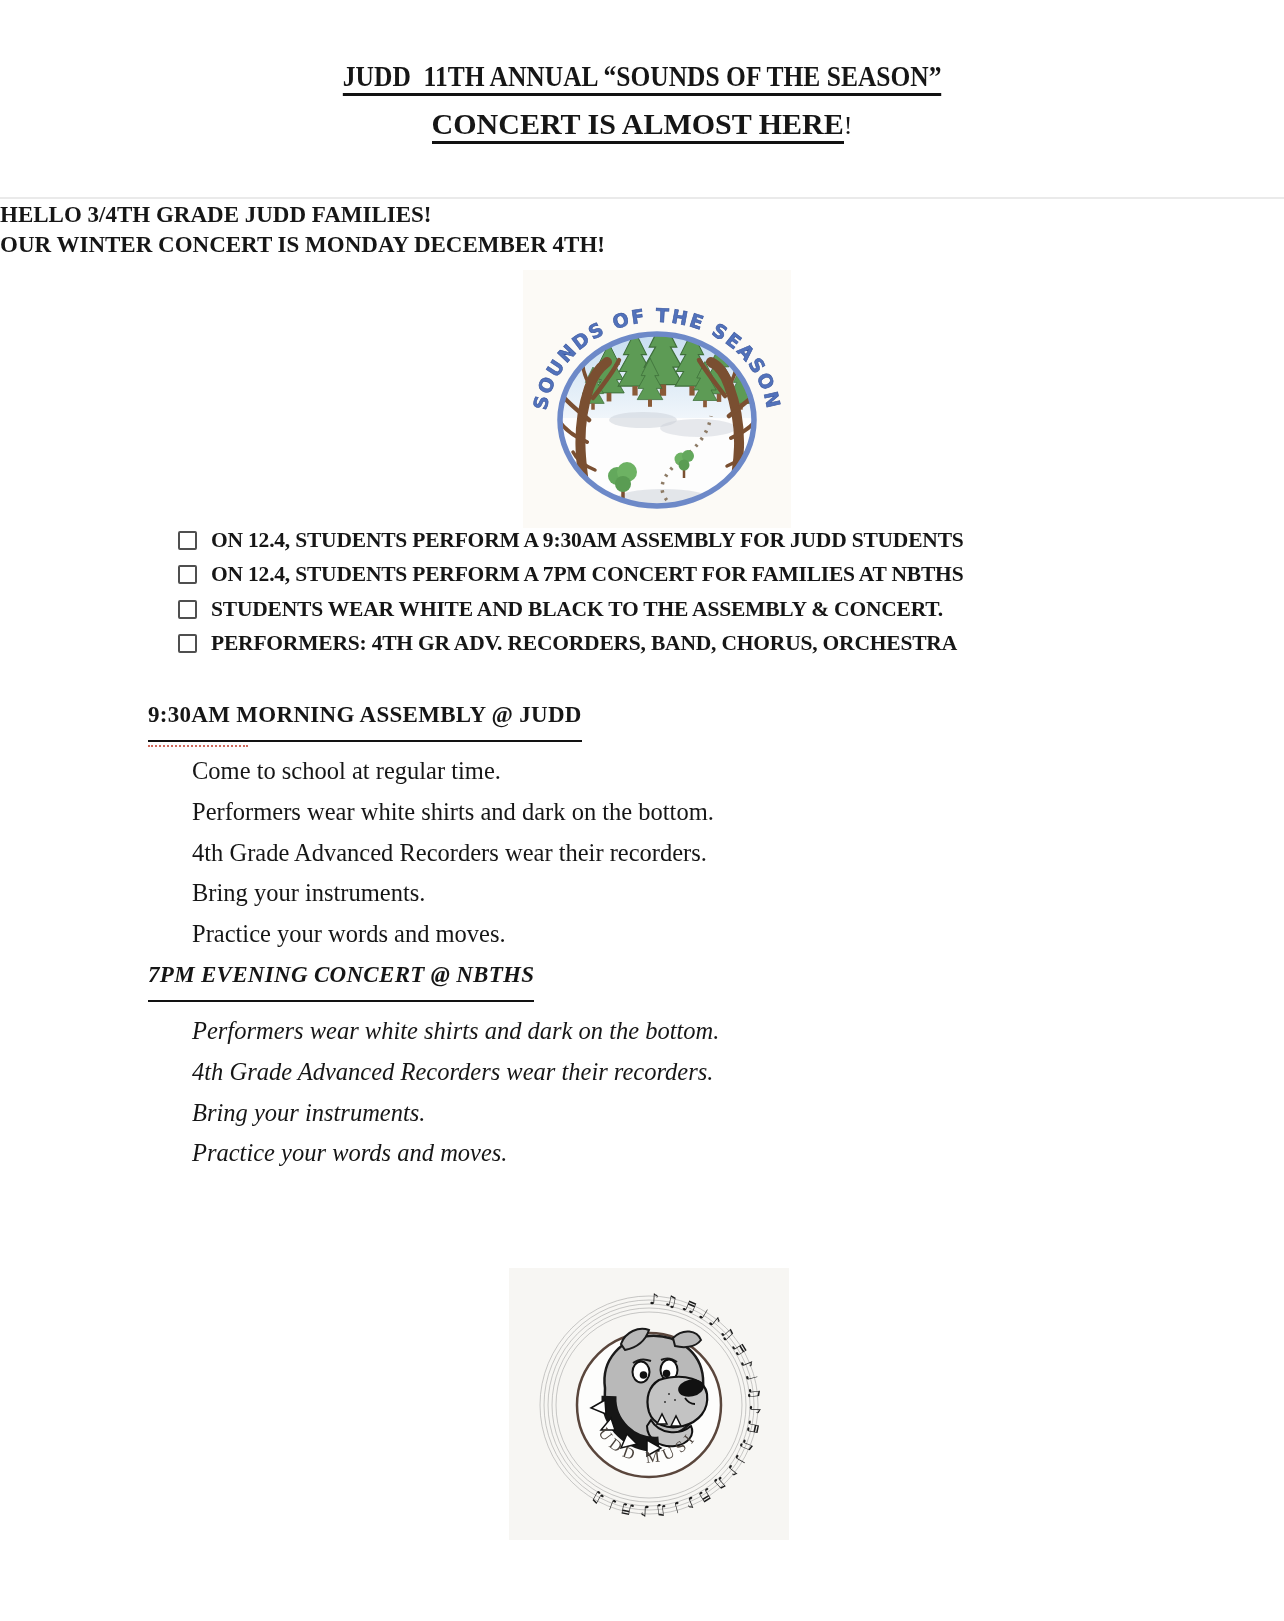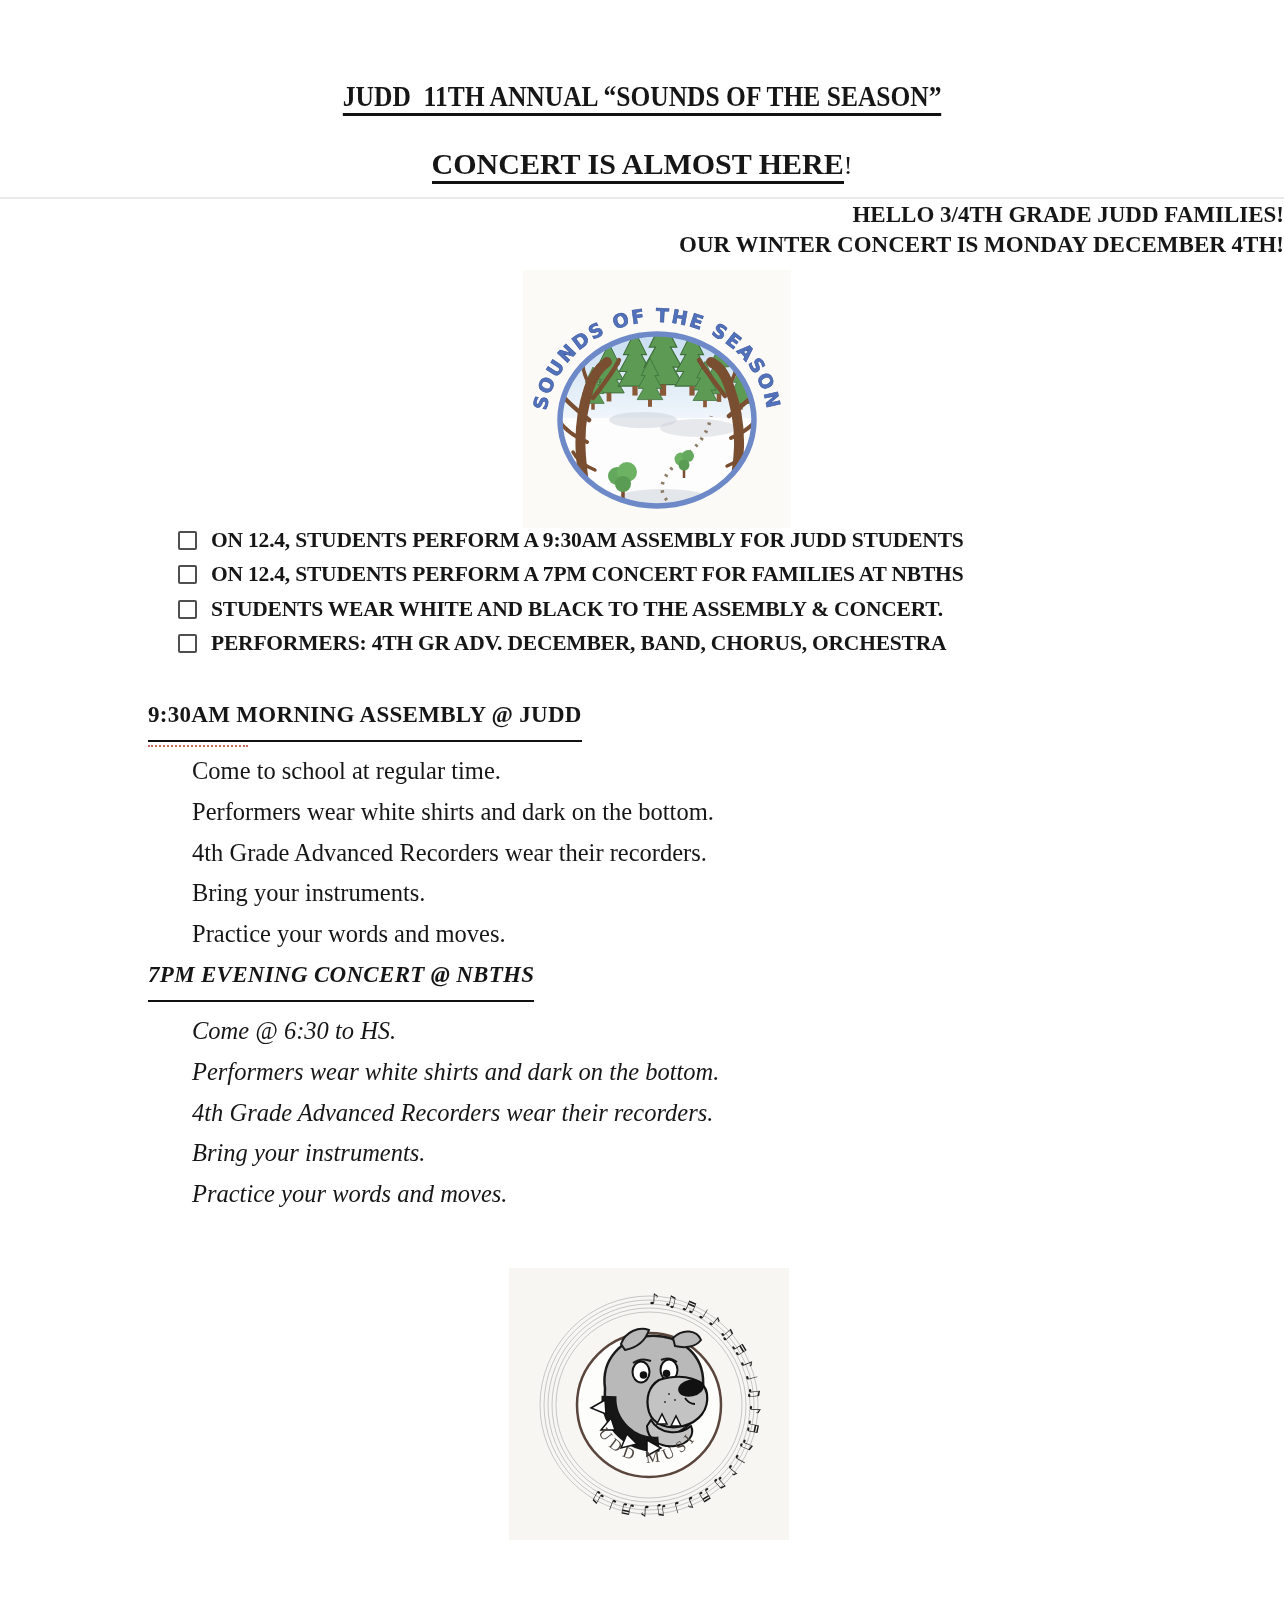"JUDD 11TH ANNUAL “SOUNDS OF" .title-line { margin-top: 20px -> none }
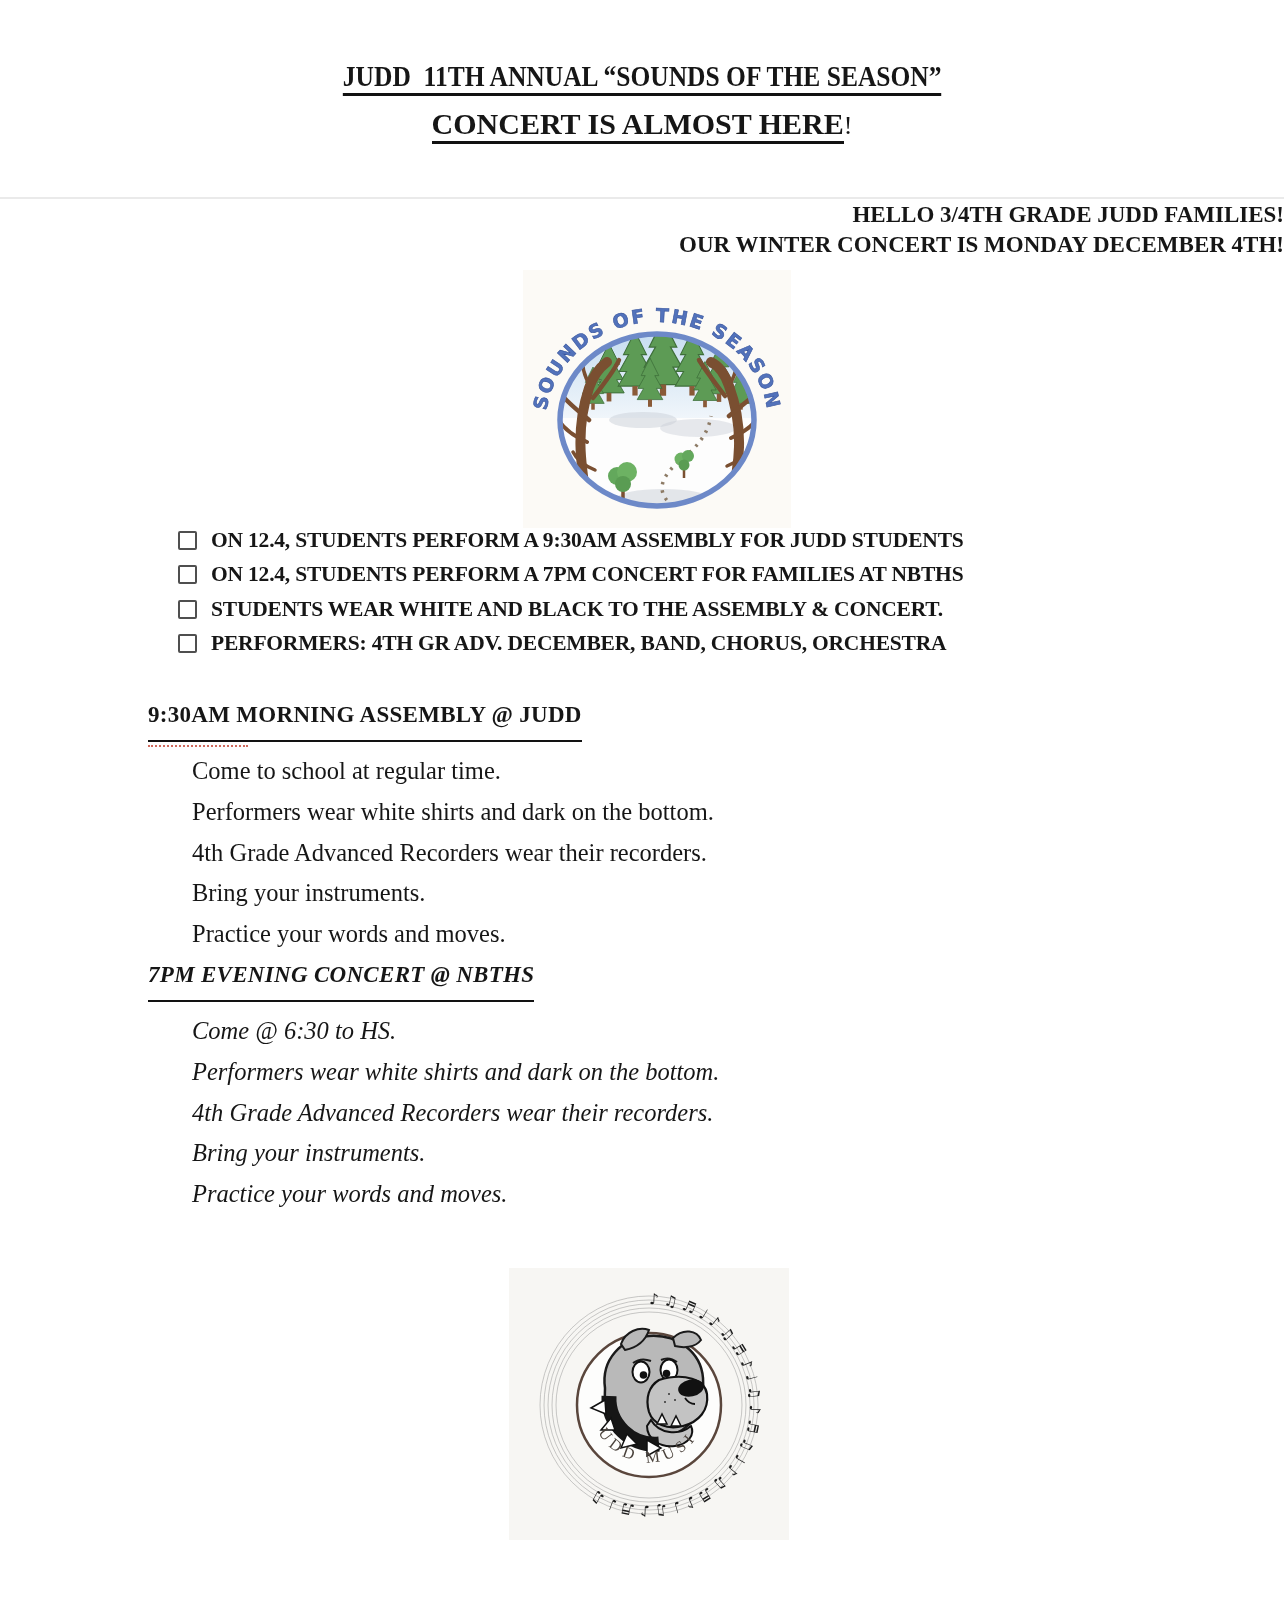"HELLO 3/4TH GRADE JUDD FAMILIES!" .subtitle { text-align: right -> left }
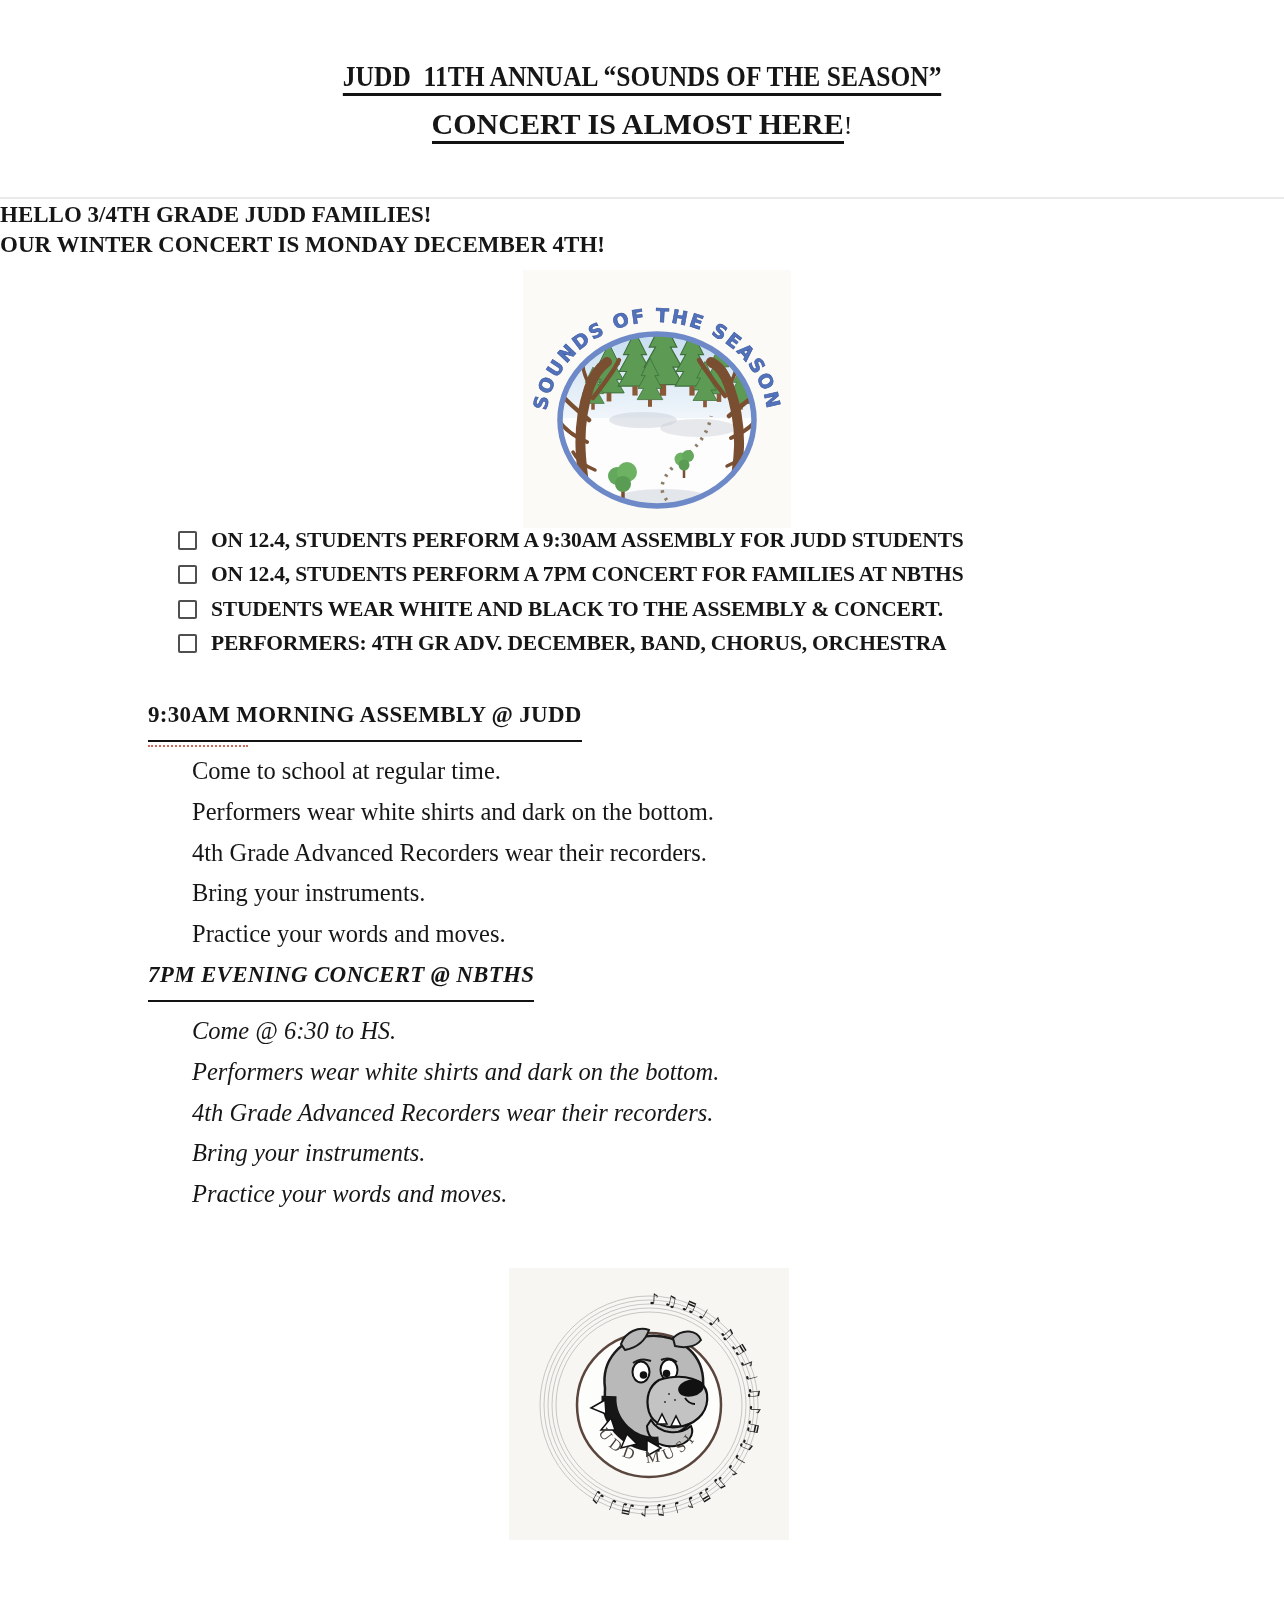"PERFORMERS: 4TH GR ADV. DECEMBER," span.check-label { text: DECEMBER -> RECORDERS }
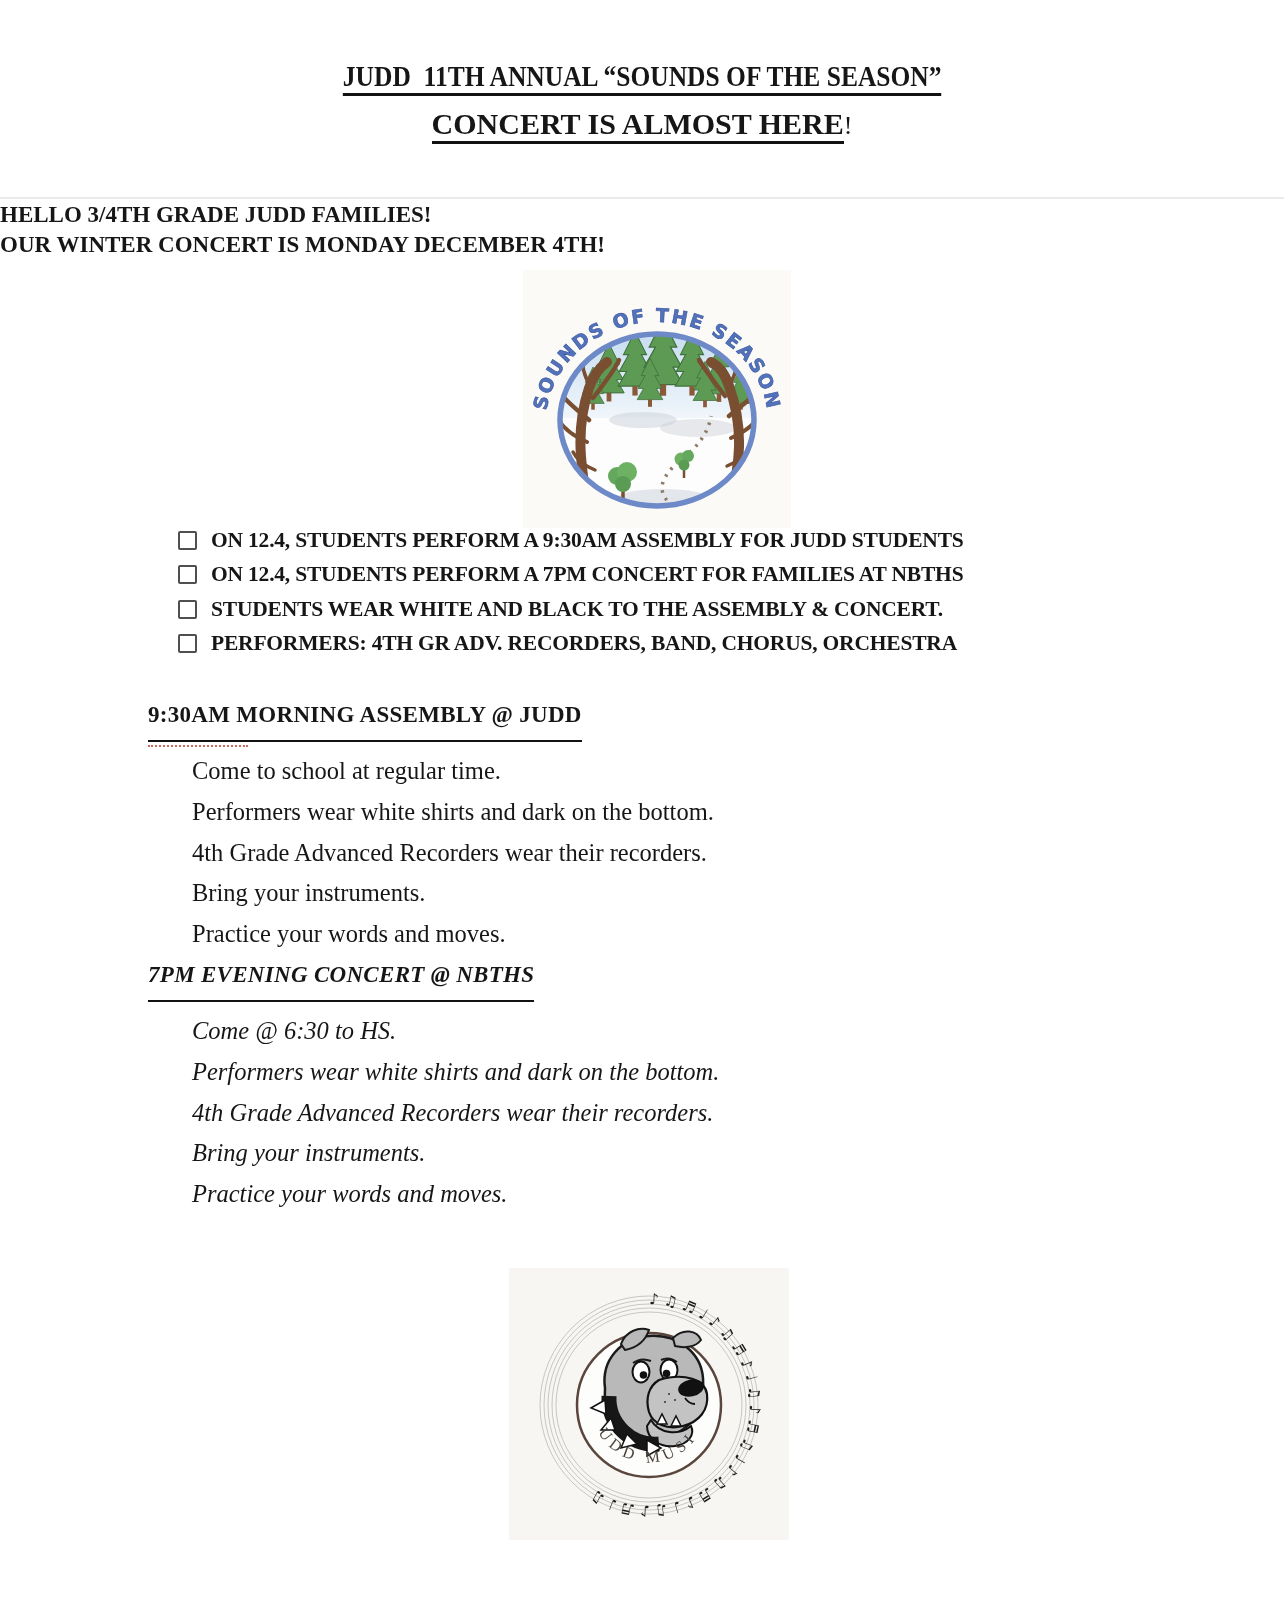"Come @ 6:30 to HS." div.sec-line { html: <div>Come @ 6:30 to HS.</div> -> none }
